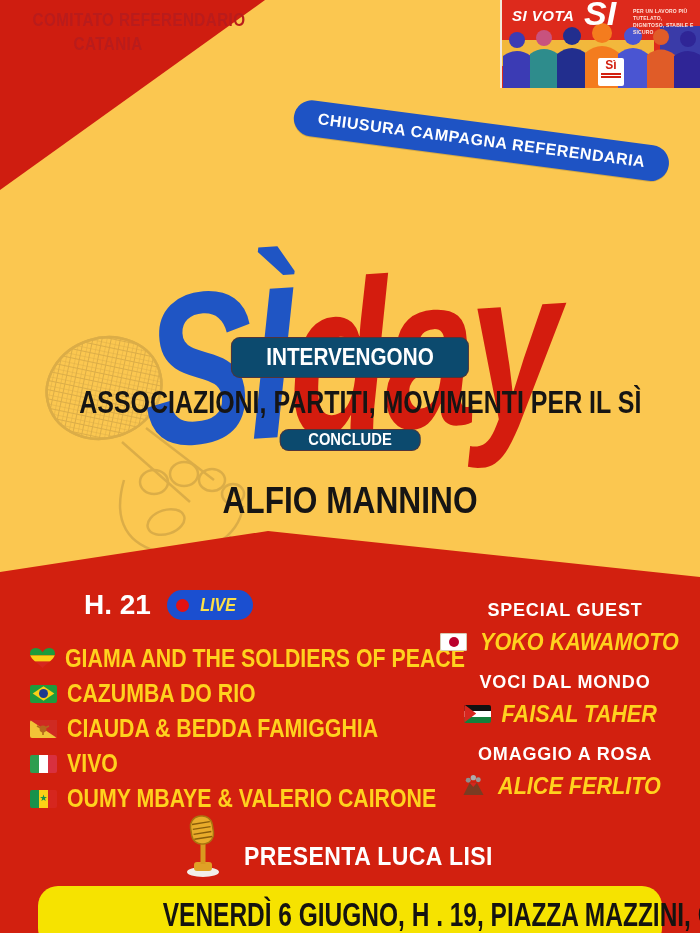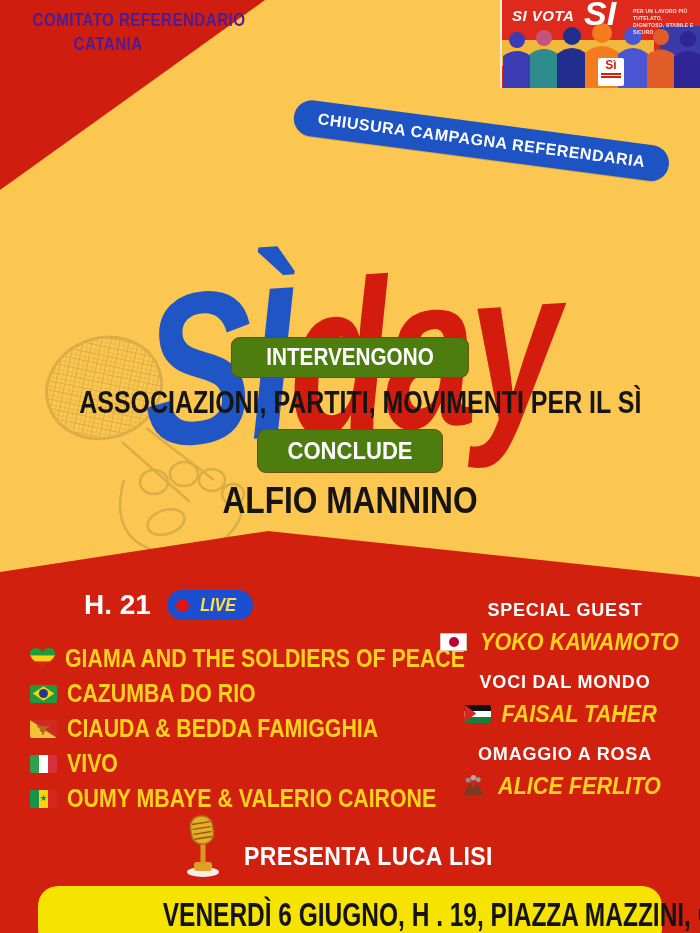"COMITATO REFERENDARIO" .committee { color: #4c1d95 -> #b91c1c }
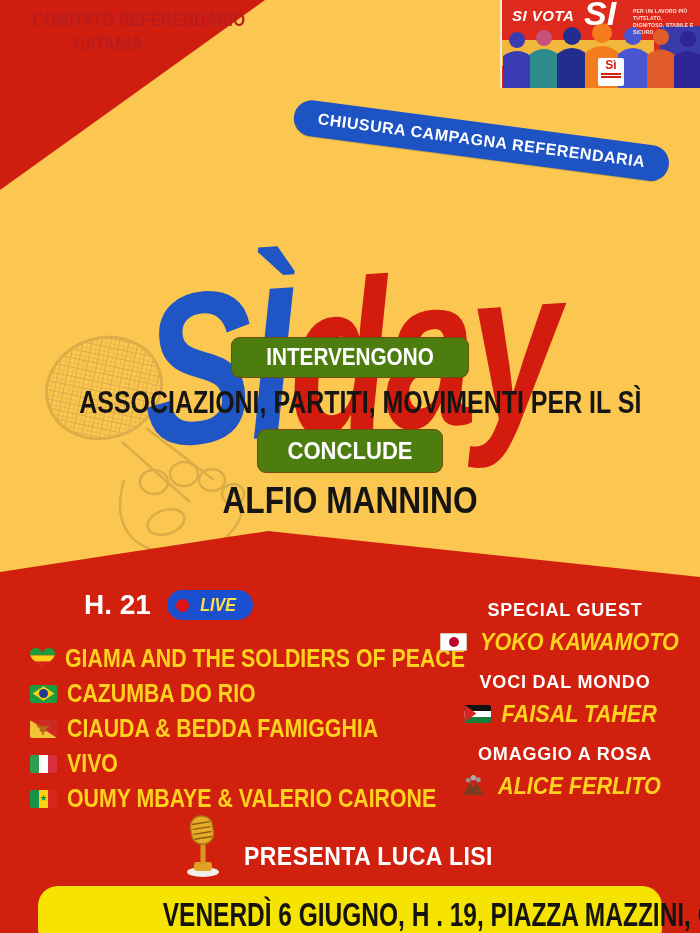"INTERVENGONO" .badge { background: #4d7c0f -> #0c4a6e }
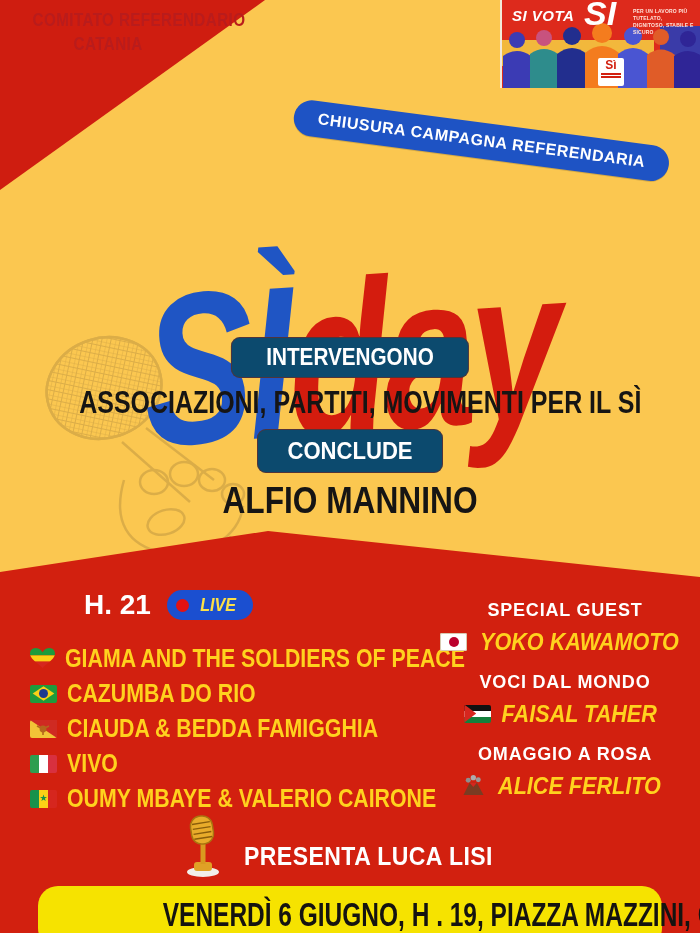"CONCLUDE" .badge-conclude { font-size: 24px -> 16px; padding: 8px 25px -> 2px 25px }
